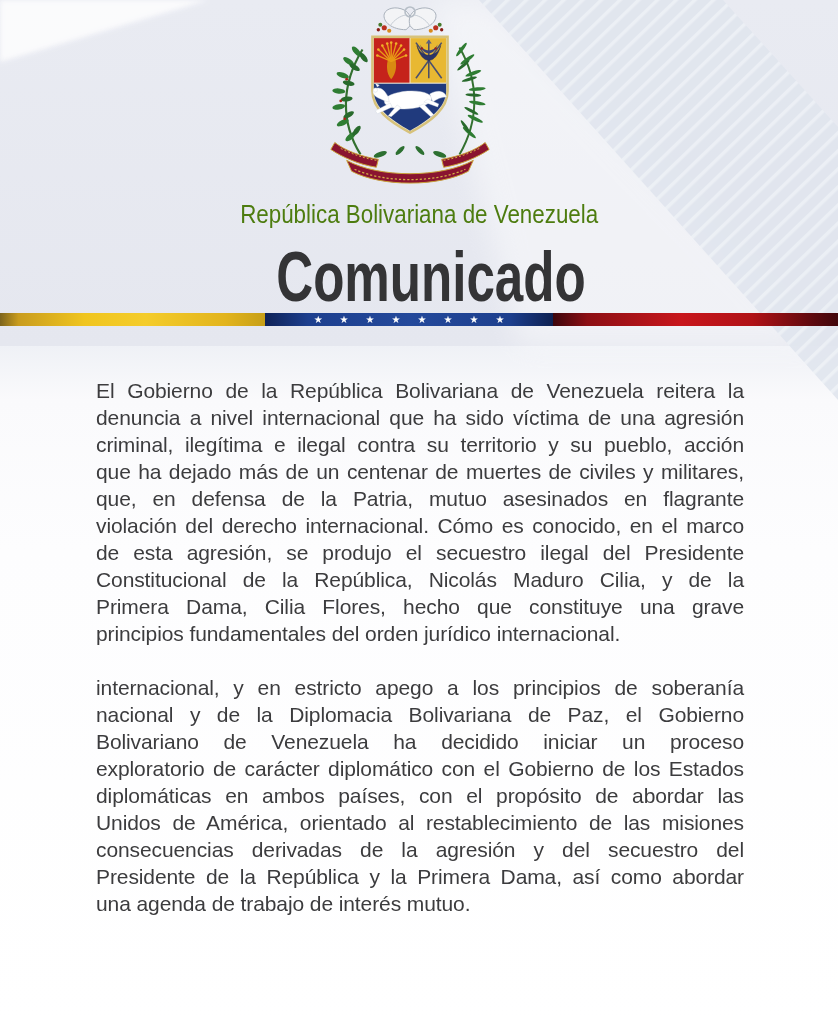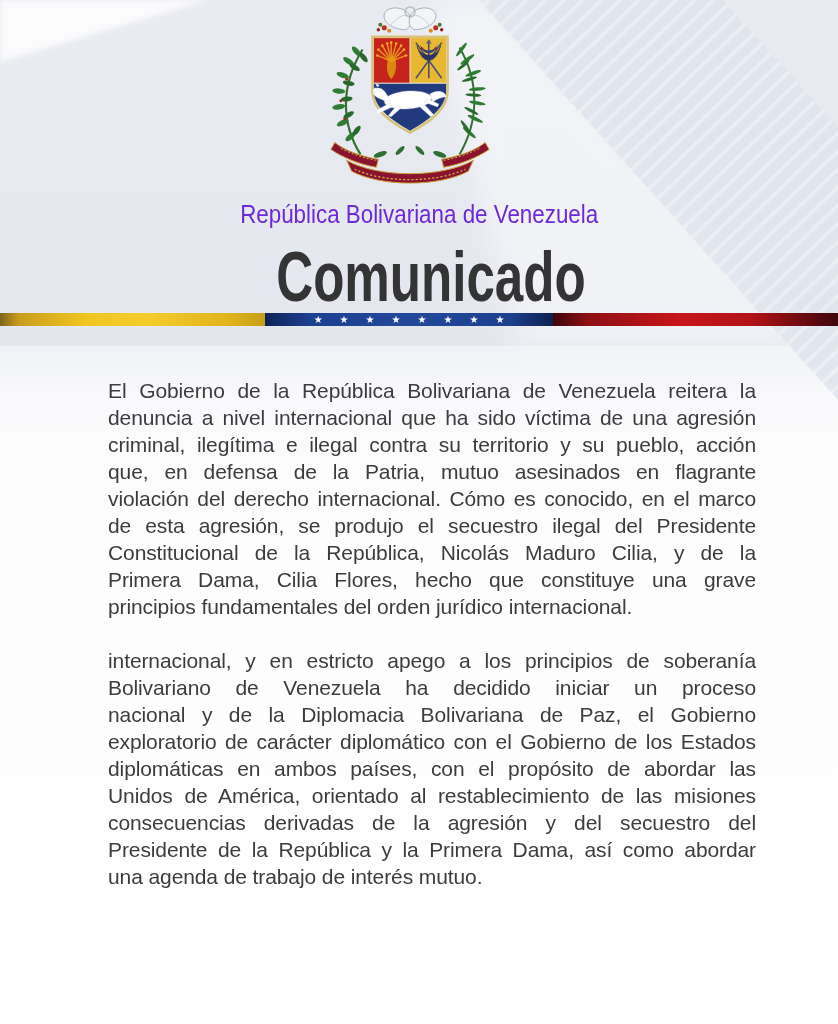"República Bolivariana de Venezuela" .country-title { color: #6d28d9 -> #4d7c0f }
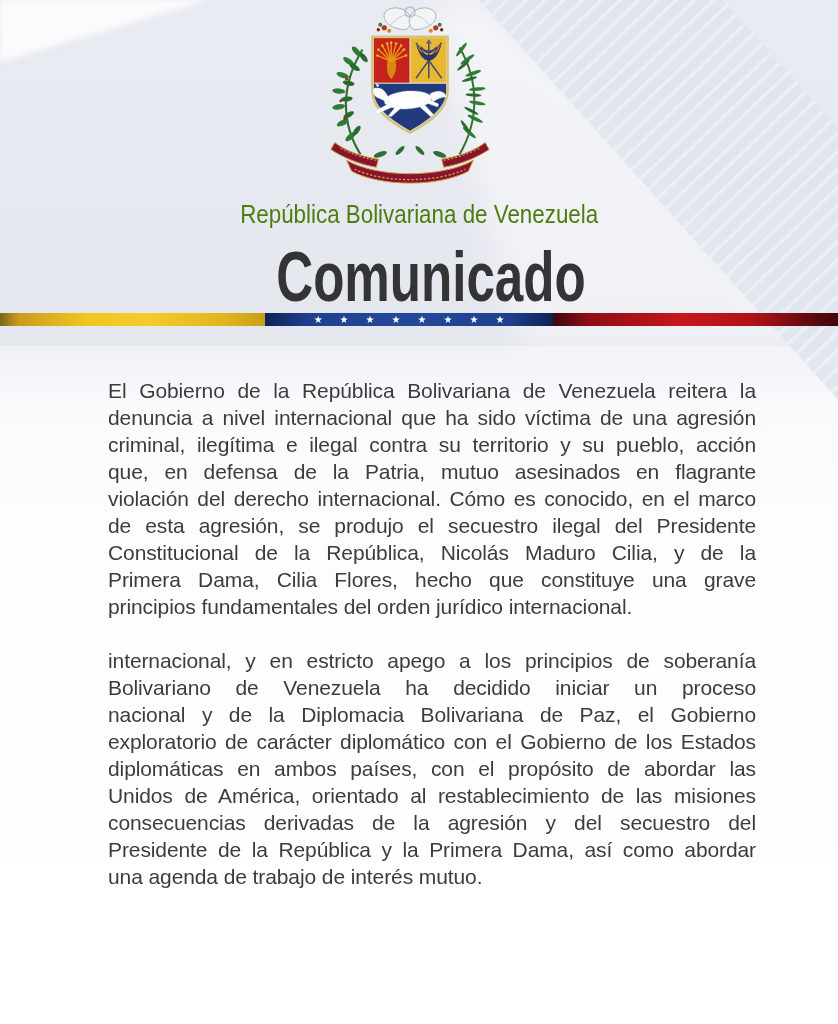"El Gobierno de la República" .body-text { left: 108px -> 96px }
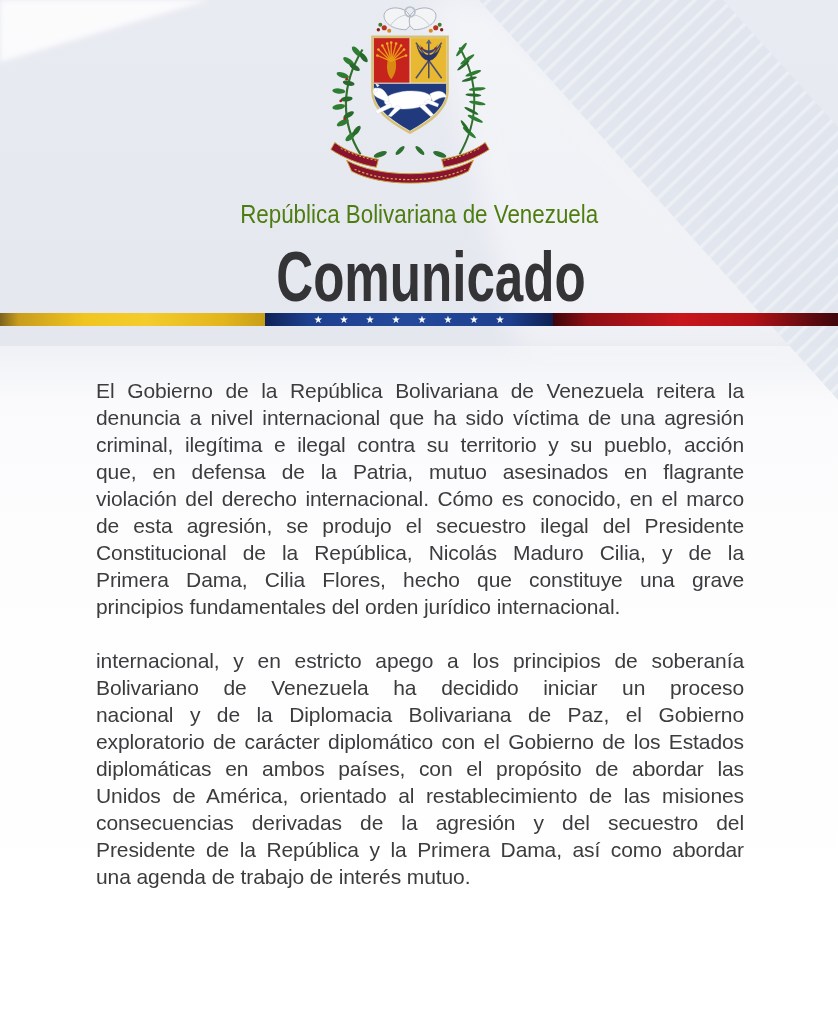"que ha dejado más de" div.line { html: none -> <div>que ha dejado más de un centenar de muertes de civiles y militares,</div> }
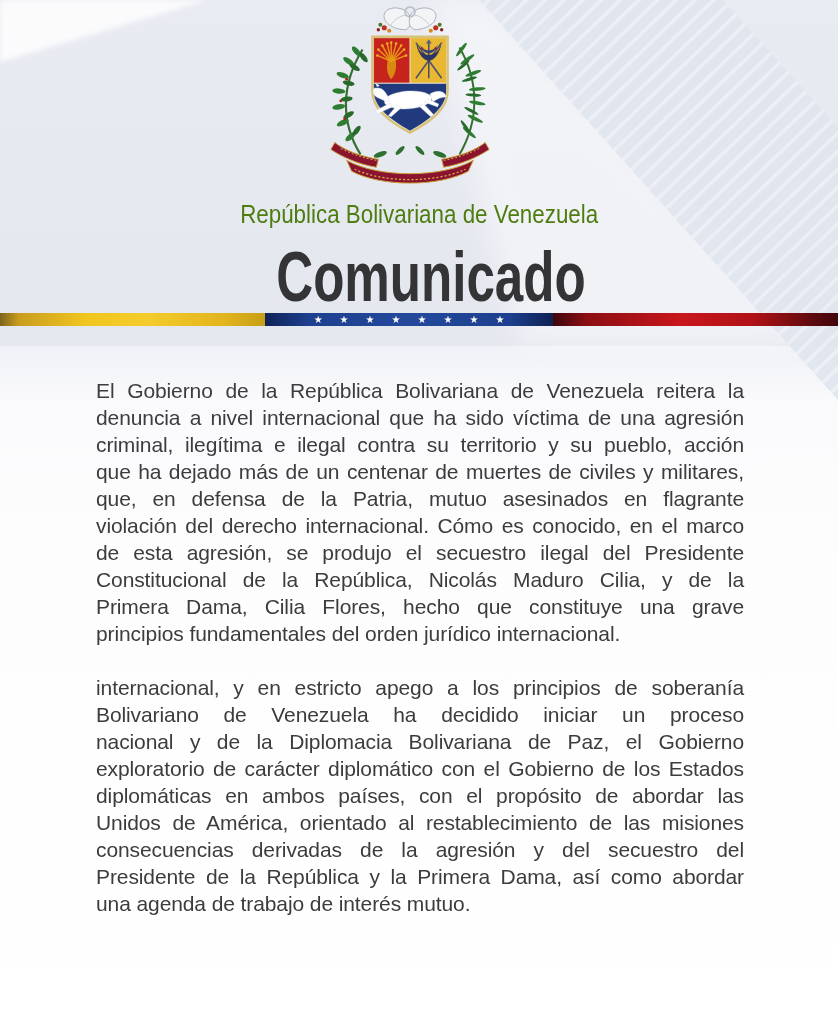"Bolivariano de Venezuela ha decidido" div.line { order: before "nacional y de la Diplomacia" -> after "nacional y de la Diplomacia" }
